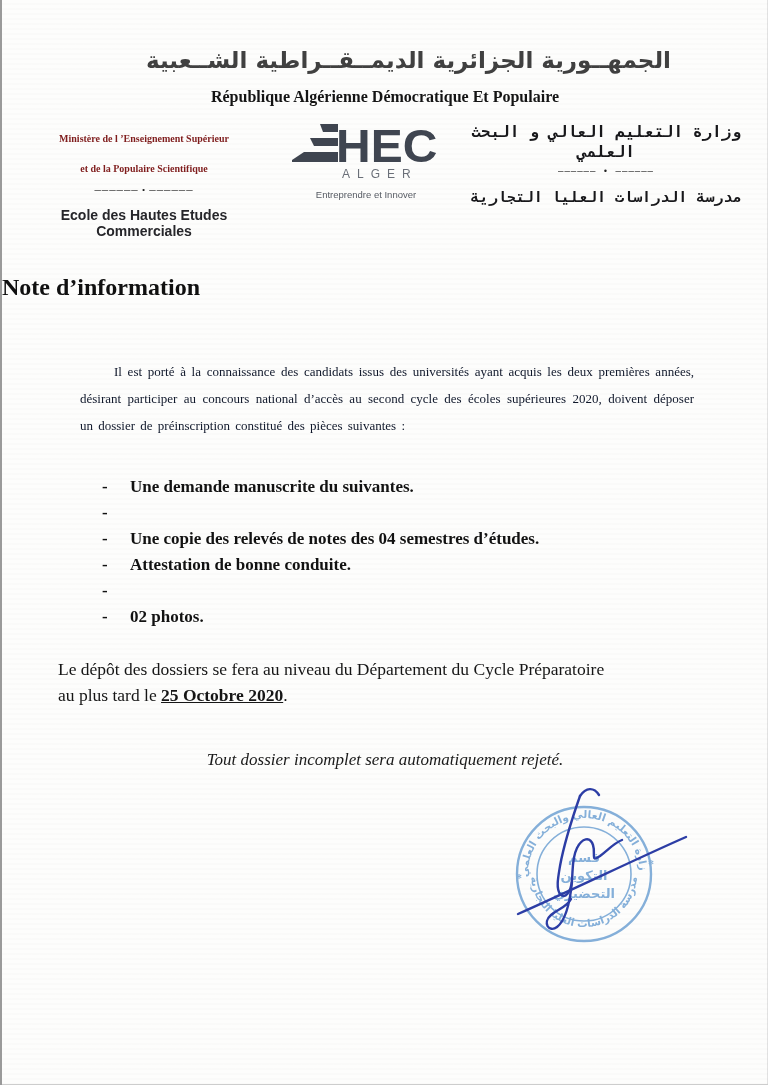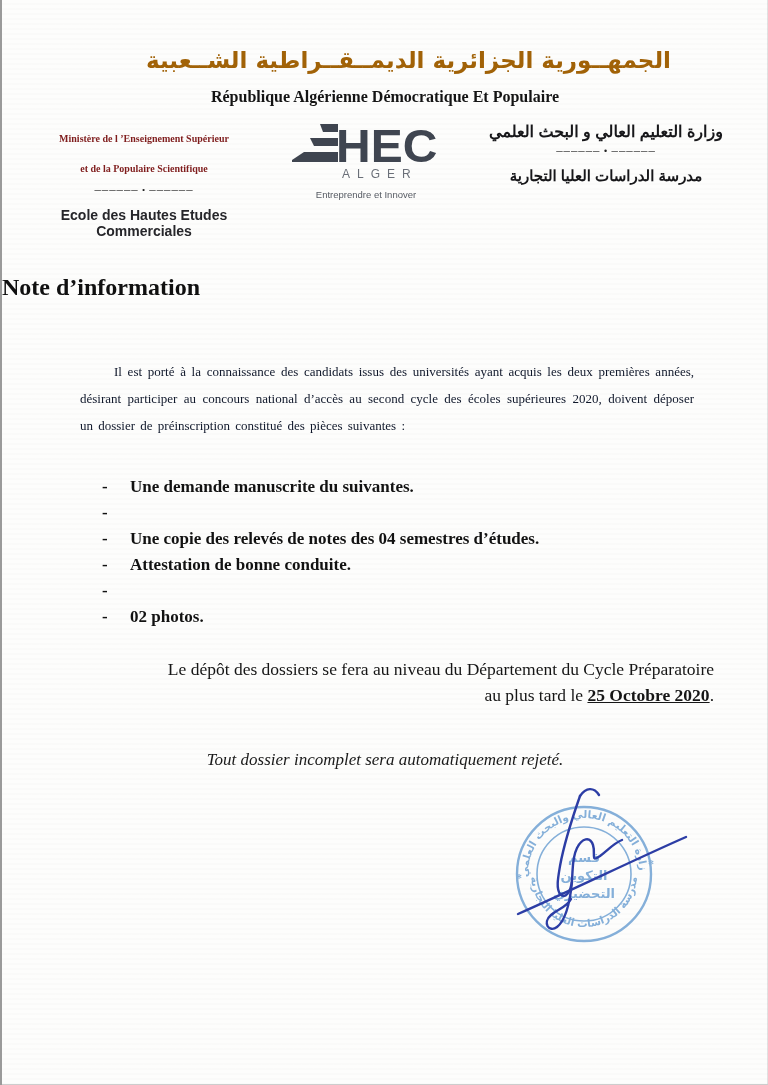"الجمهــورية الجزائرية الديمــقــراطية" .hdr-ar { color: #a16207 -> #404040 }
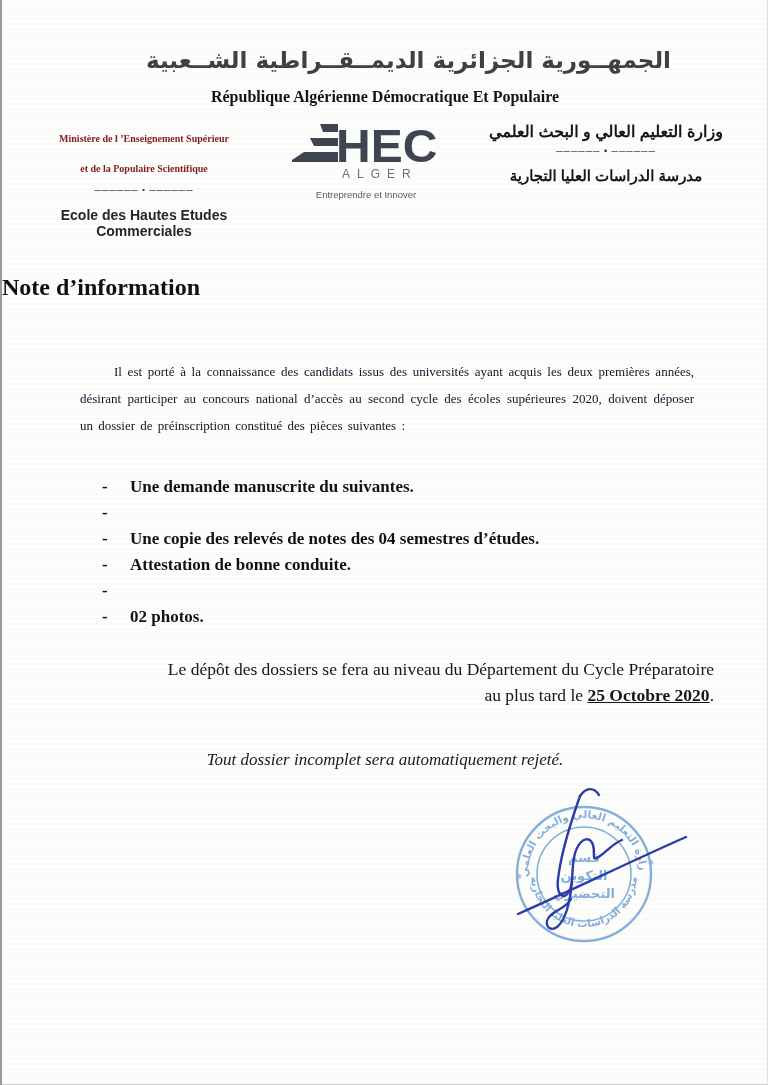"وزارة التعليم العالي و البحث" .col-right { font-family: Liberation Sans, sans-serif -> Liberation Mono, monospace }
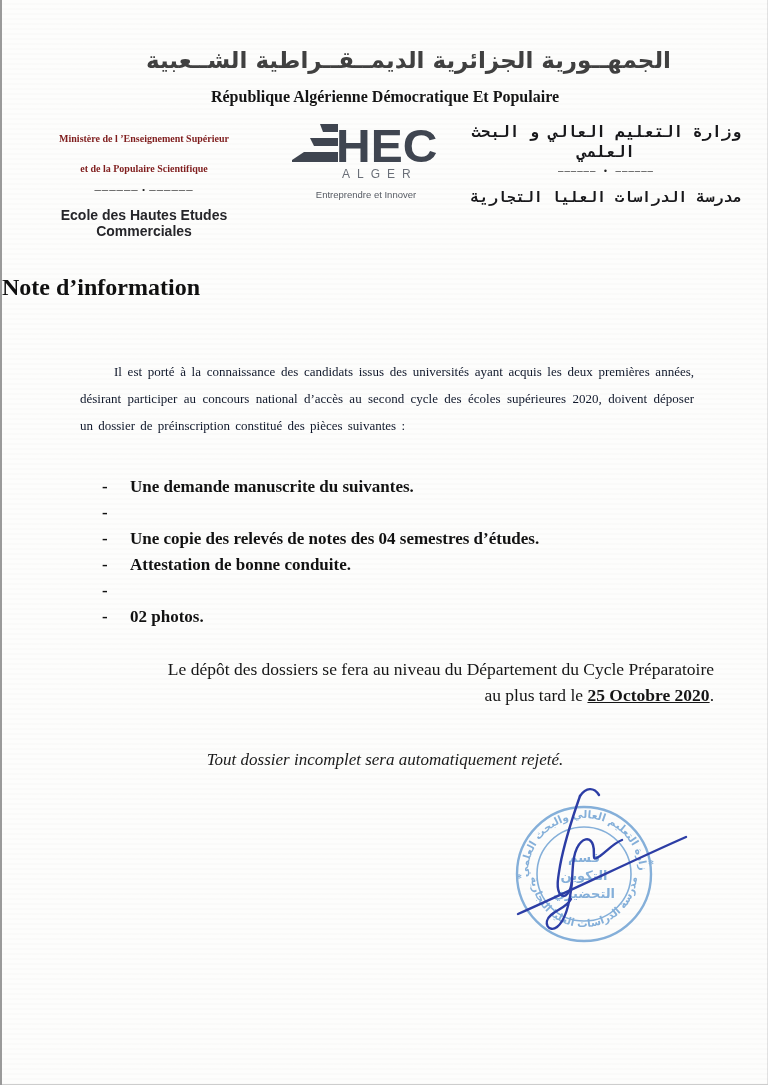"Le dépôt des dossiers se" .deposit { text-align: right -> left }
